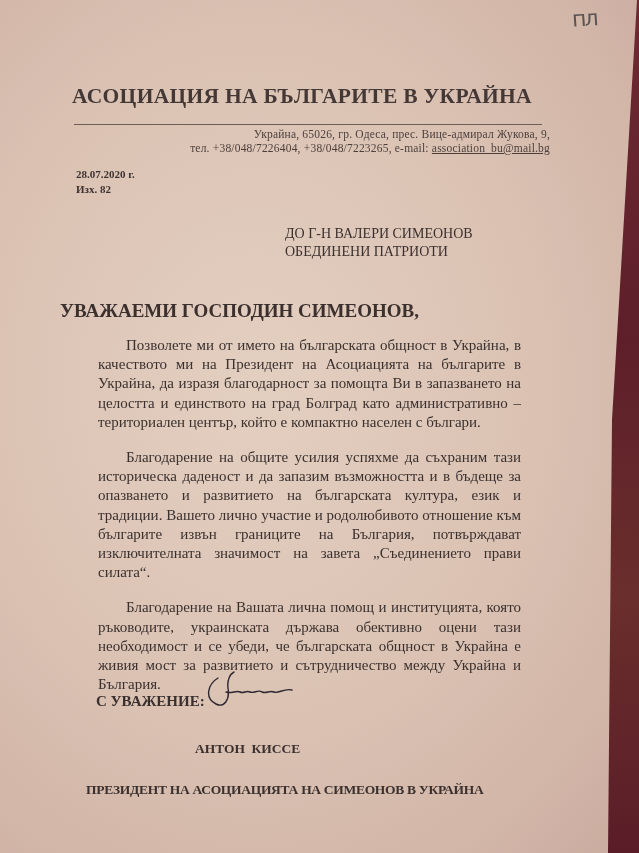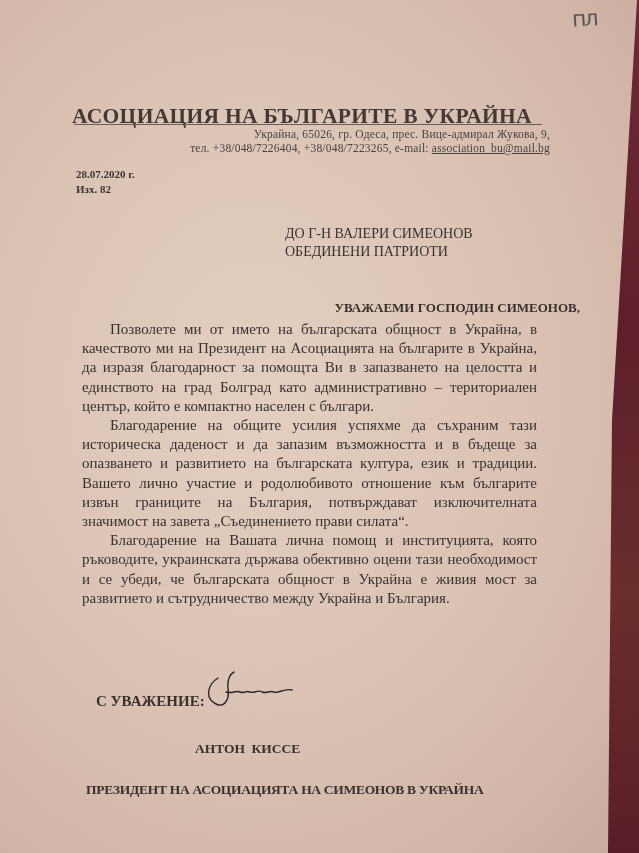"АСОЦИАЦИЯ НА БЪЛГАРИТЕ В УКРАЙНА" .org-title { margin-top: 20px -> none }
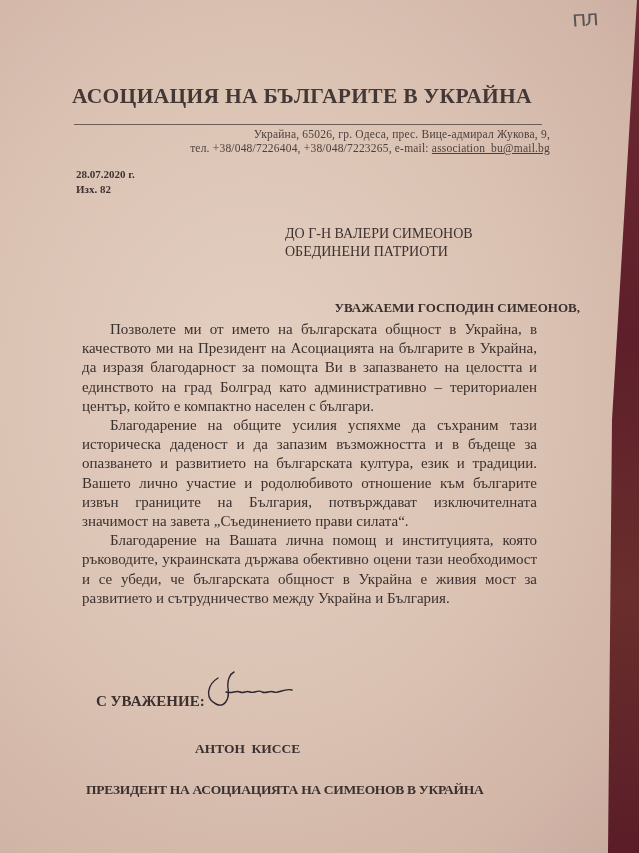"УВАЖАЕМИ ГОСПОДИН СИМЕОНОВ," .salutation { font-size: 13px -> 19px; text-align: right -> left }
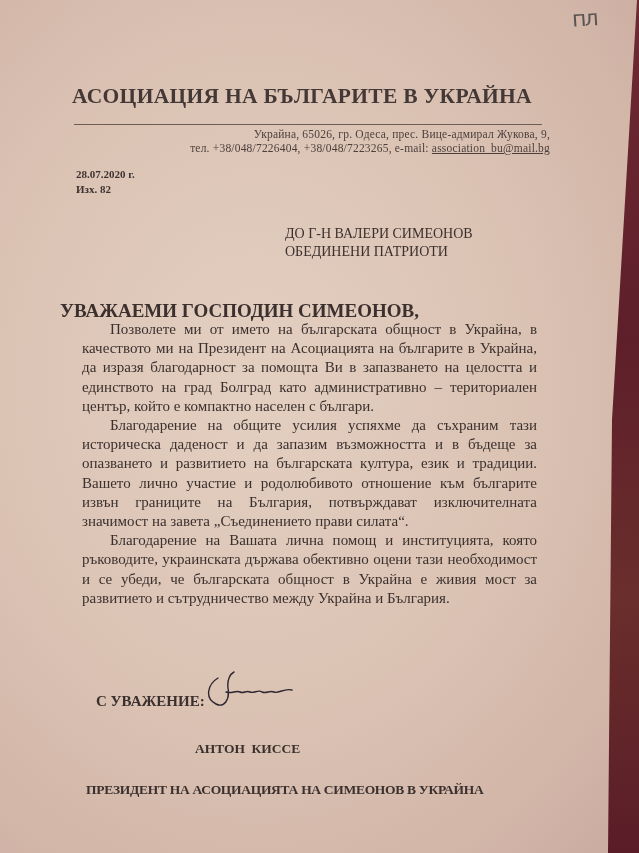"Позволете ми от името на" .body p { margin: 0 -> 16px }
